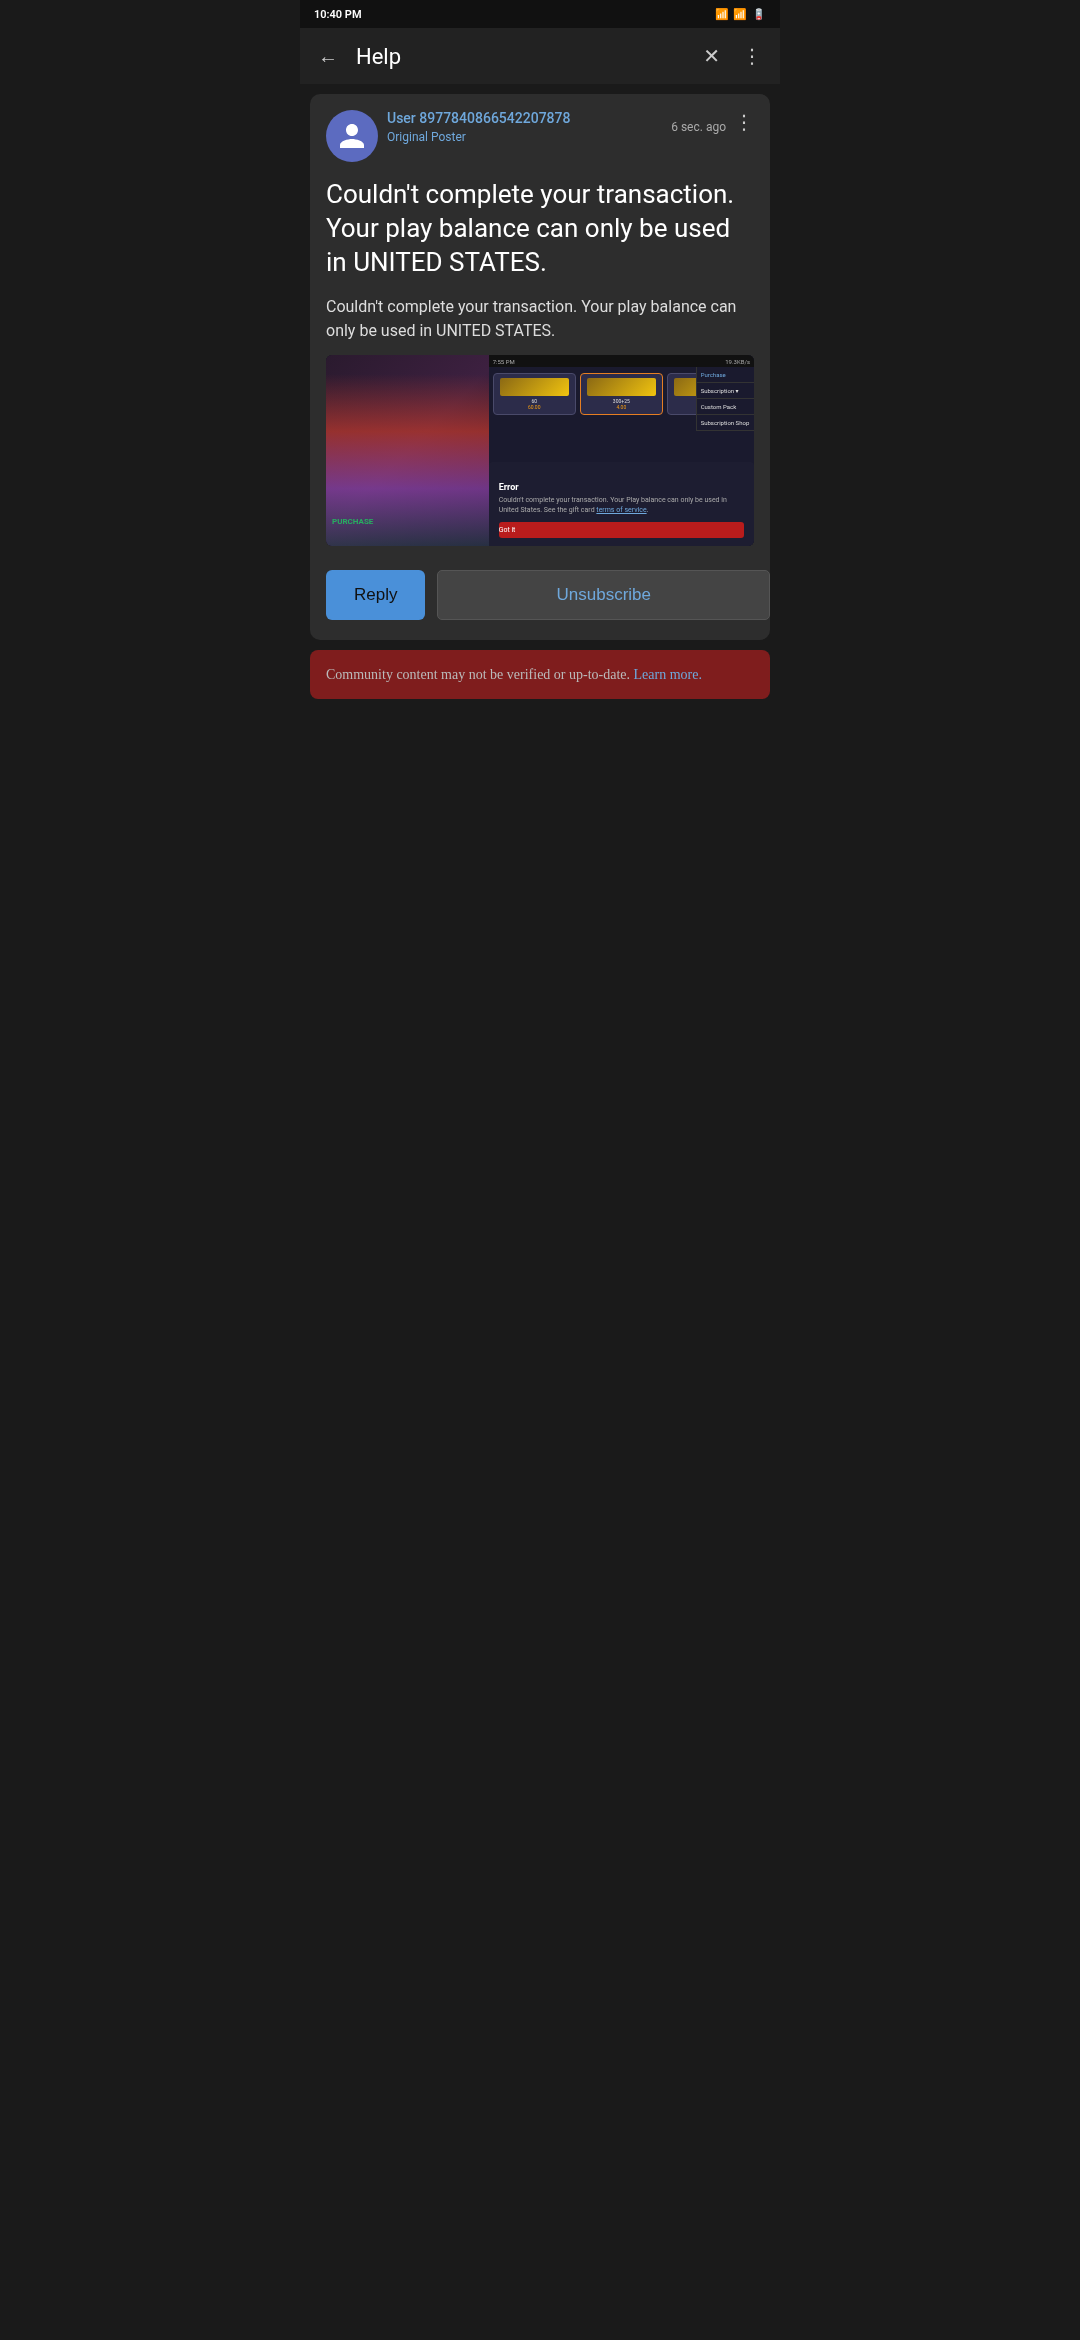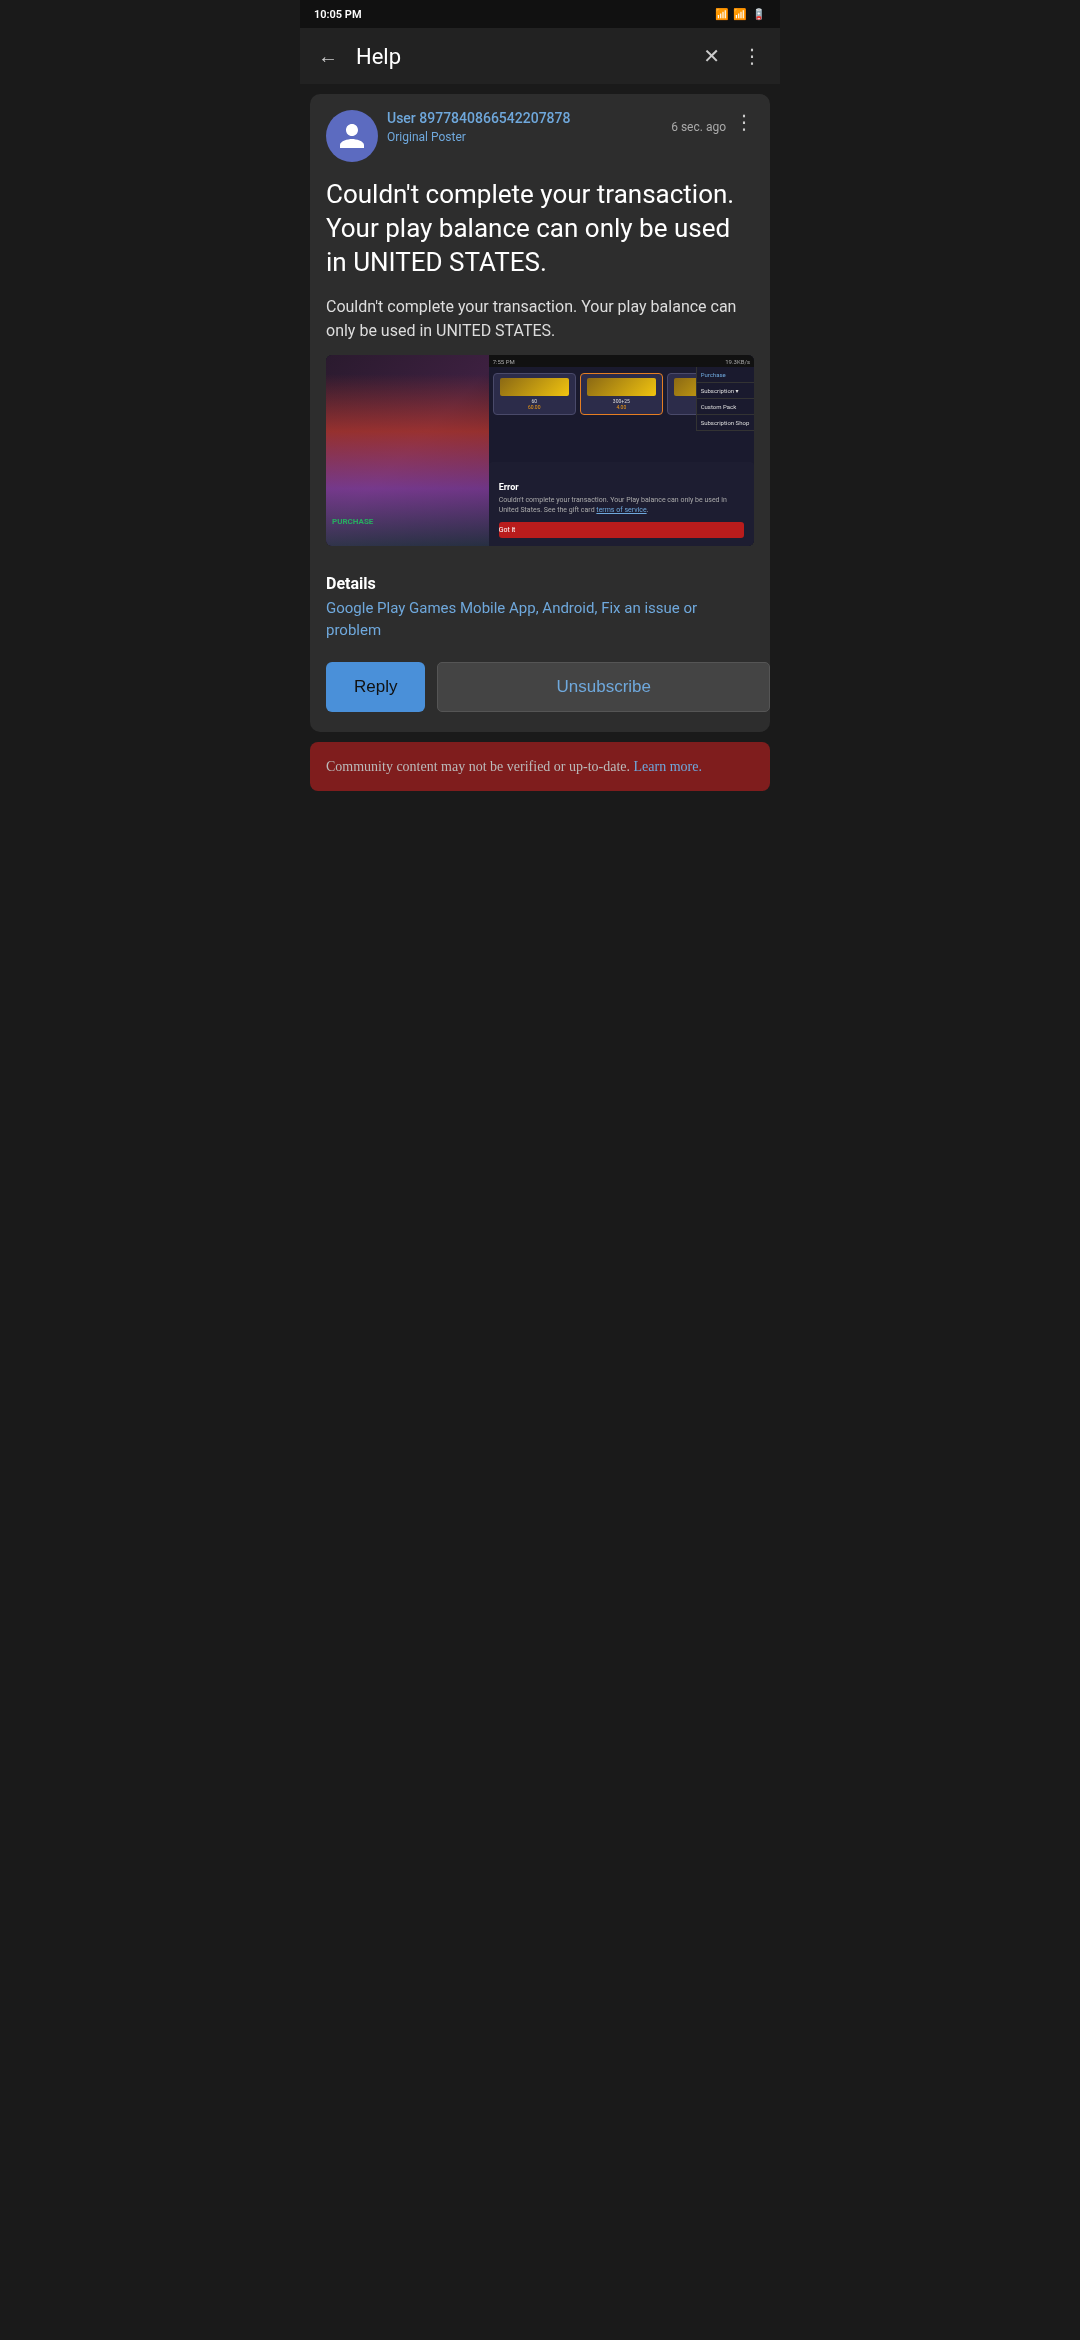"10:05 PM" span.status-left { text: 10:05 -> 10:40 }
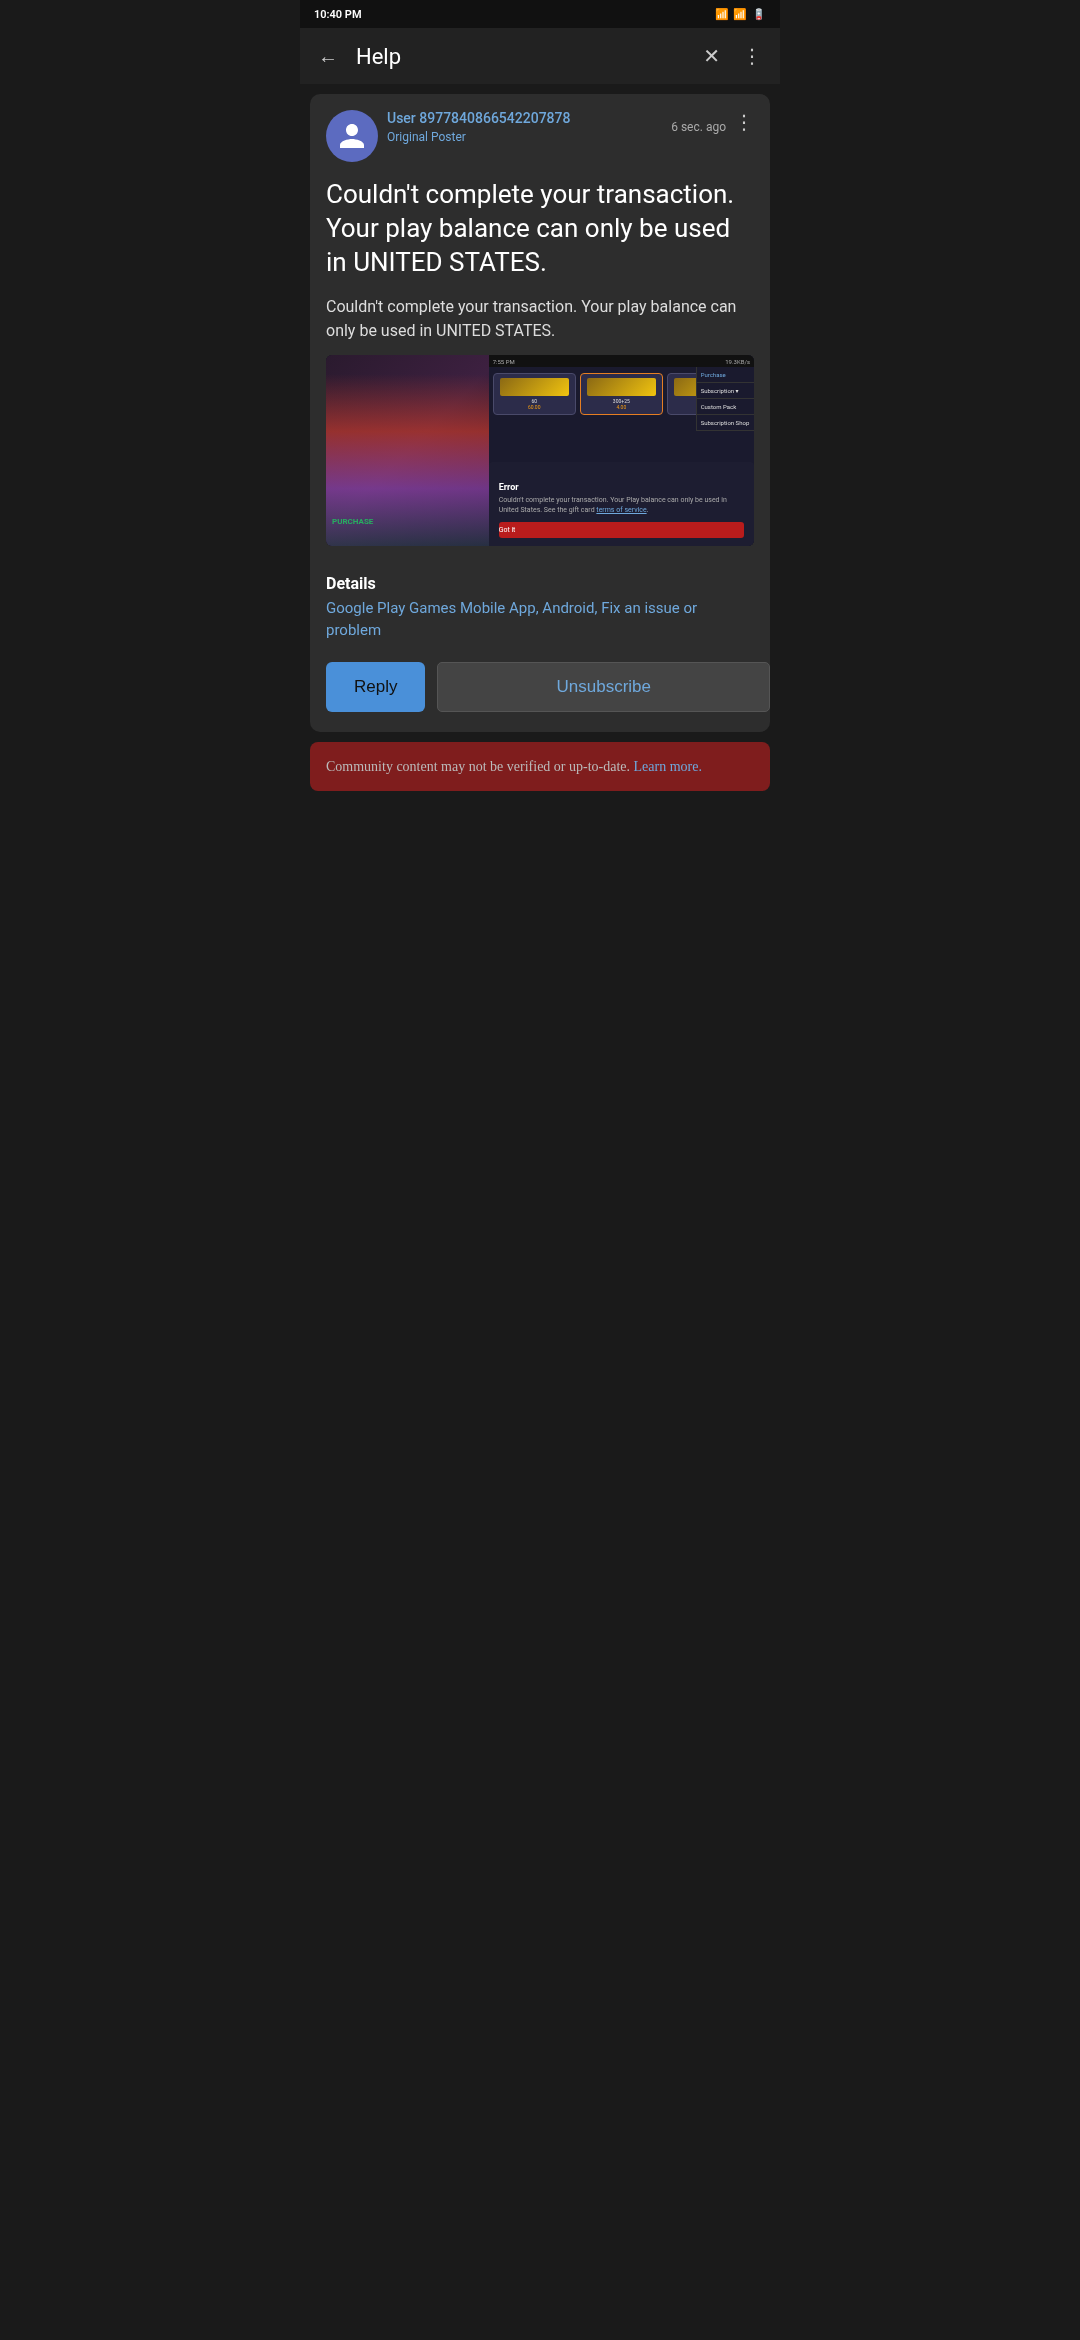"Details" div.details-section { html: <div> <div>Details</div> <div>Google Play Games Mobile App, Android, Fix an issue or problem</div> </div> -> none }
